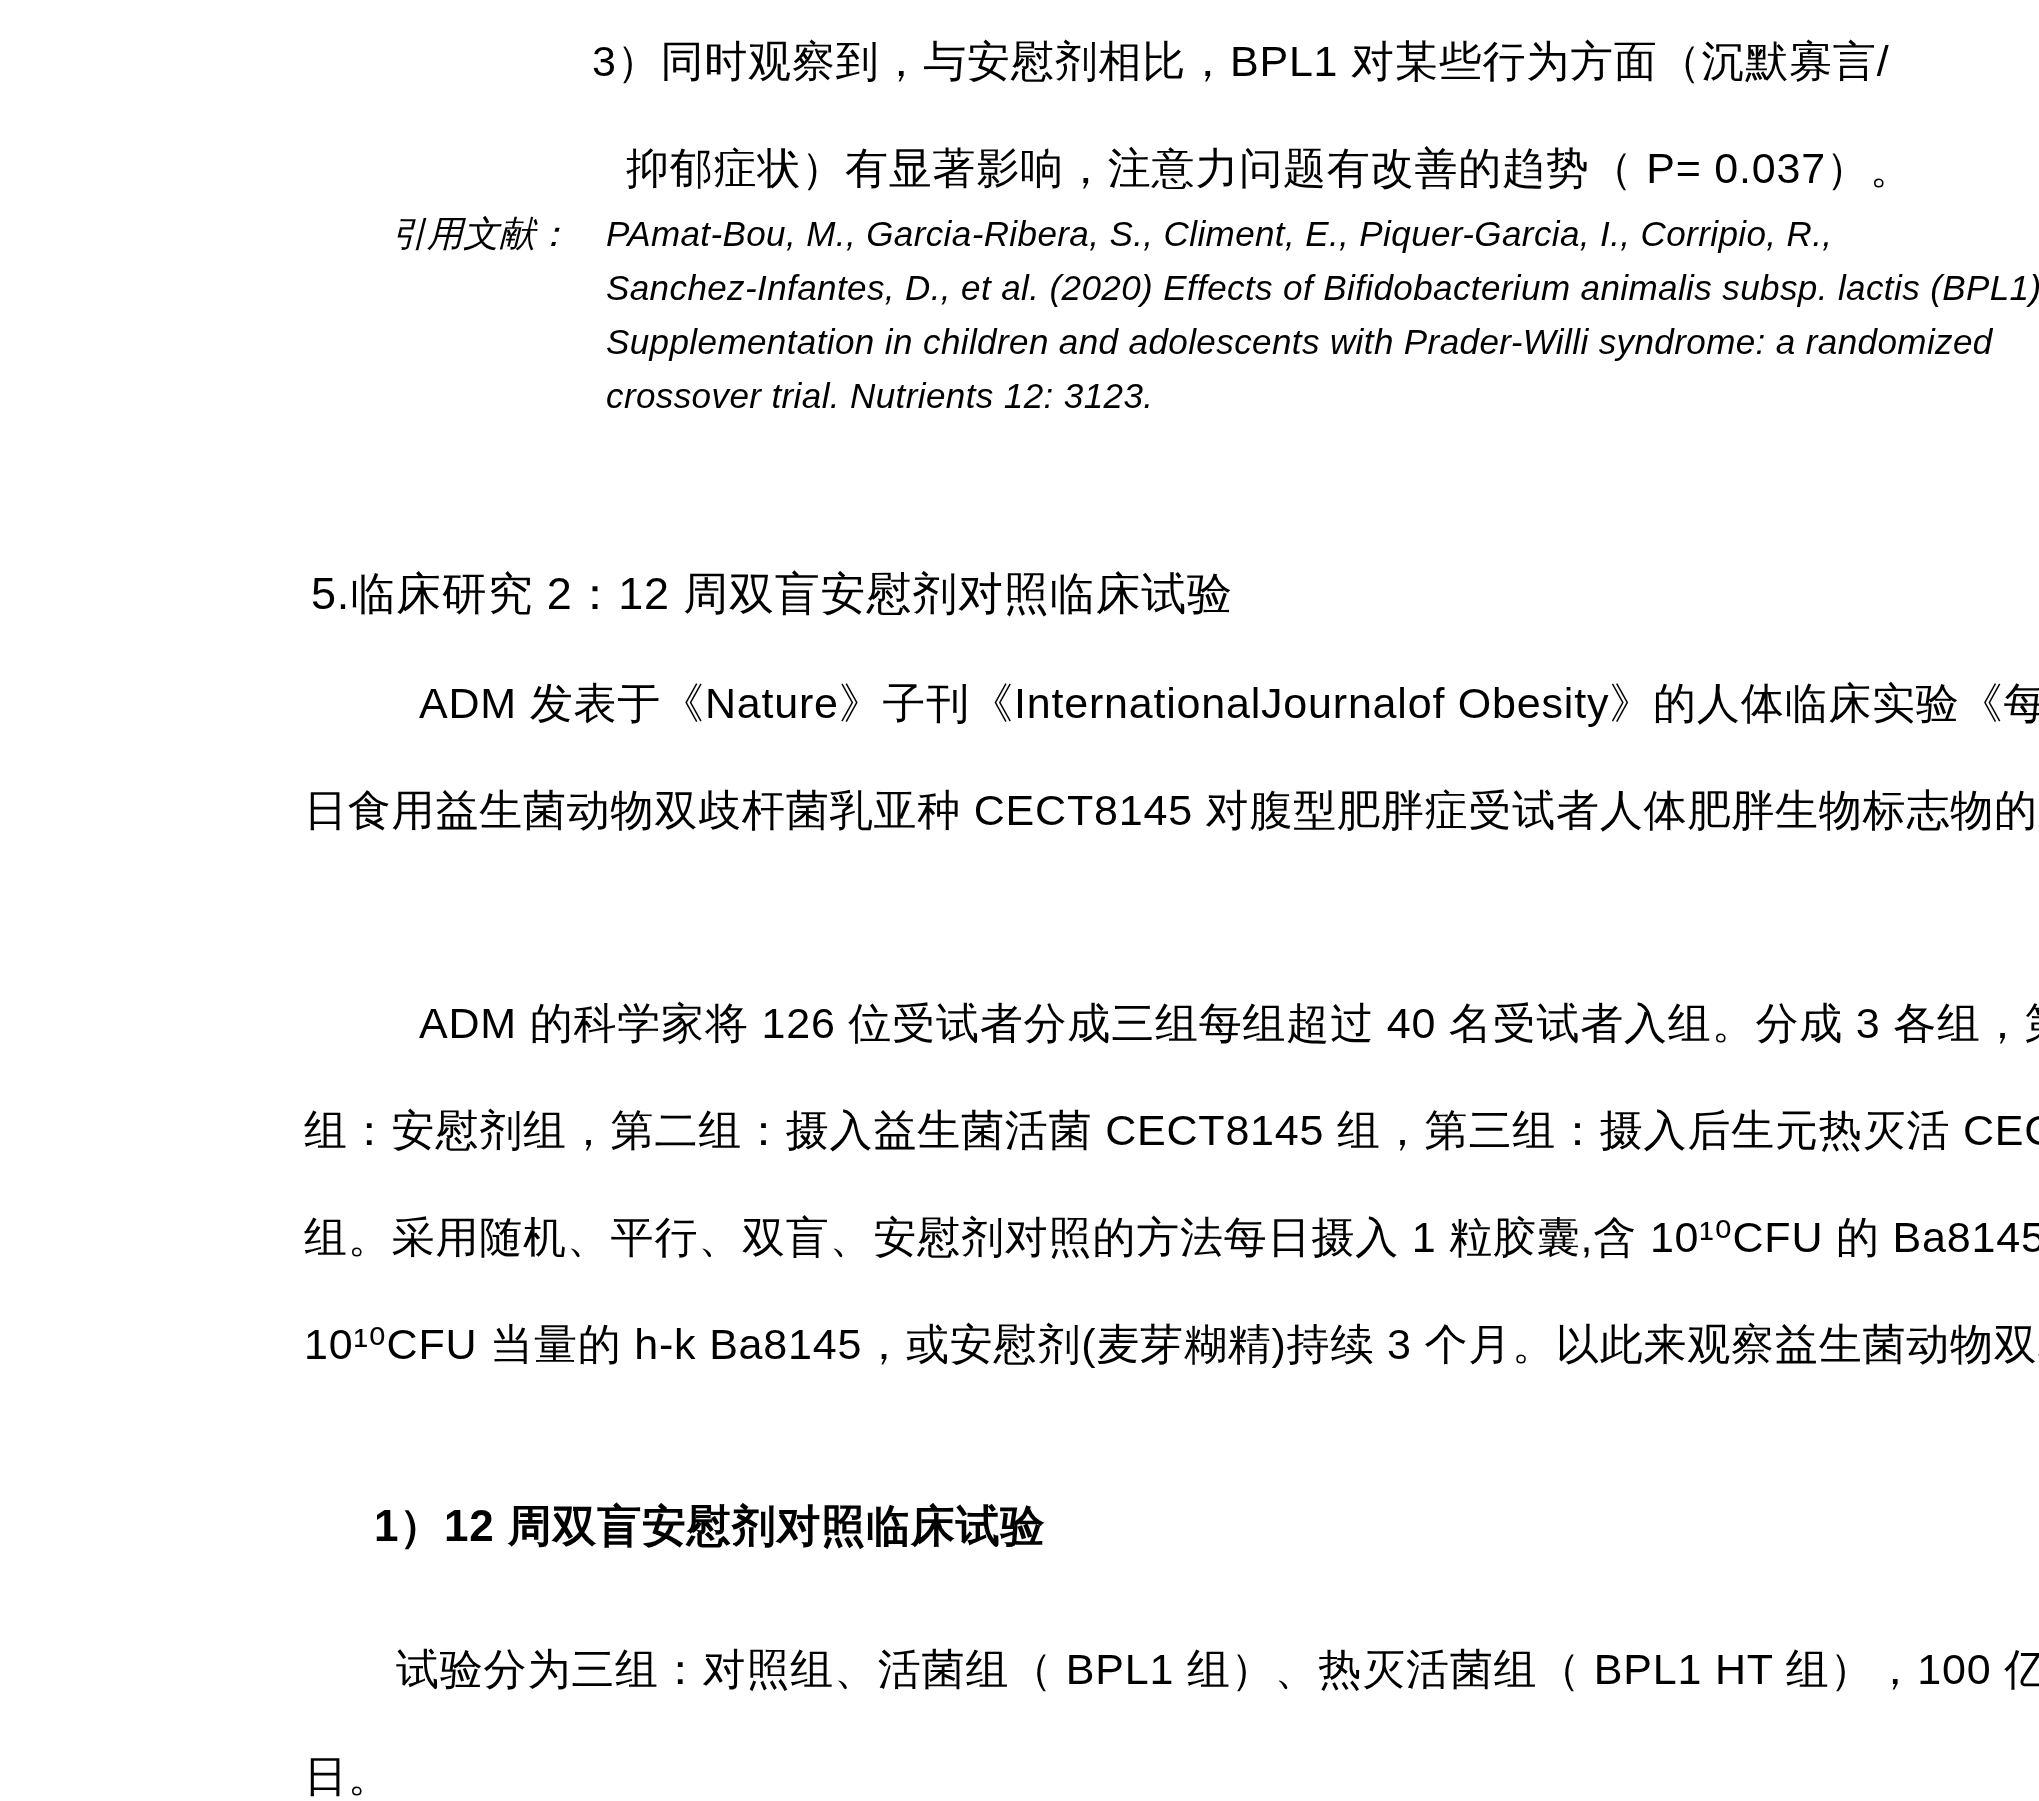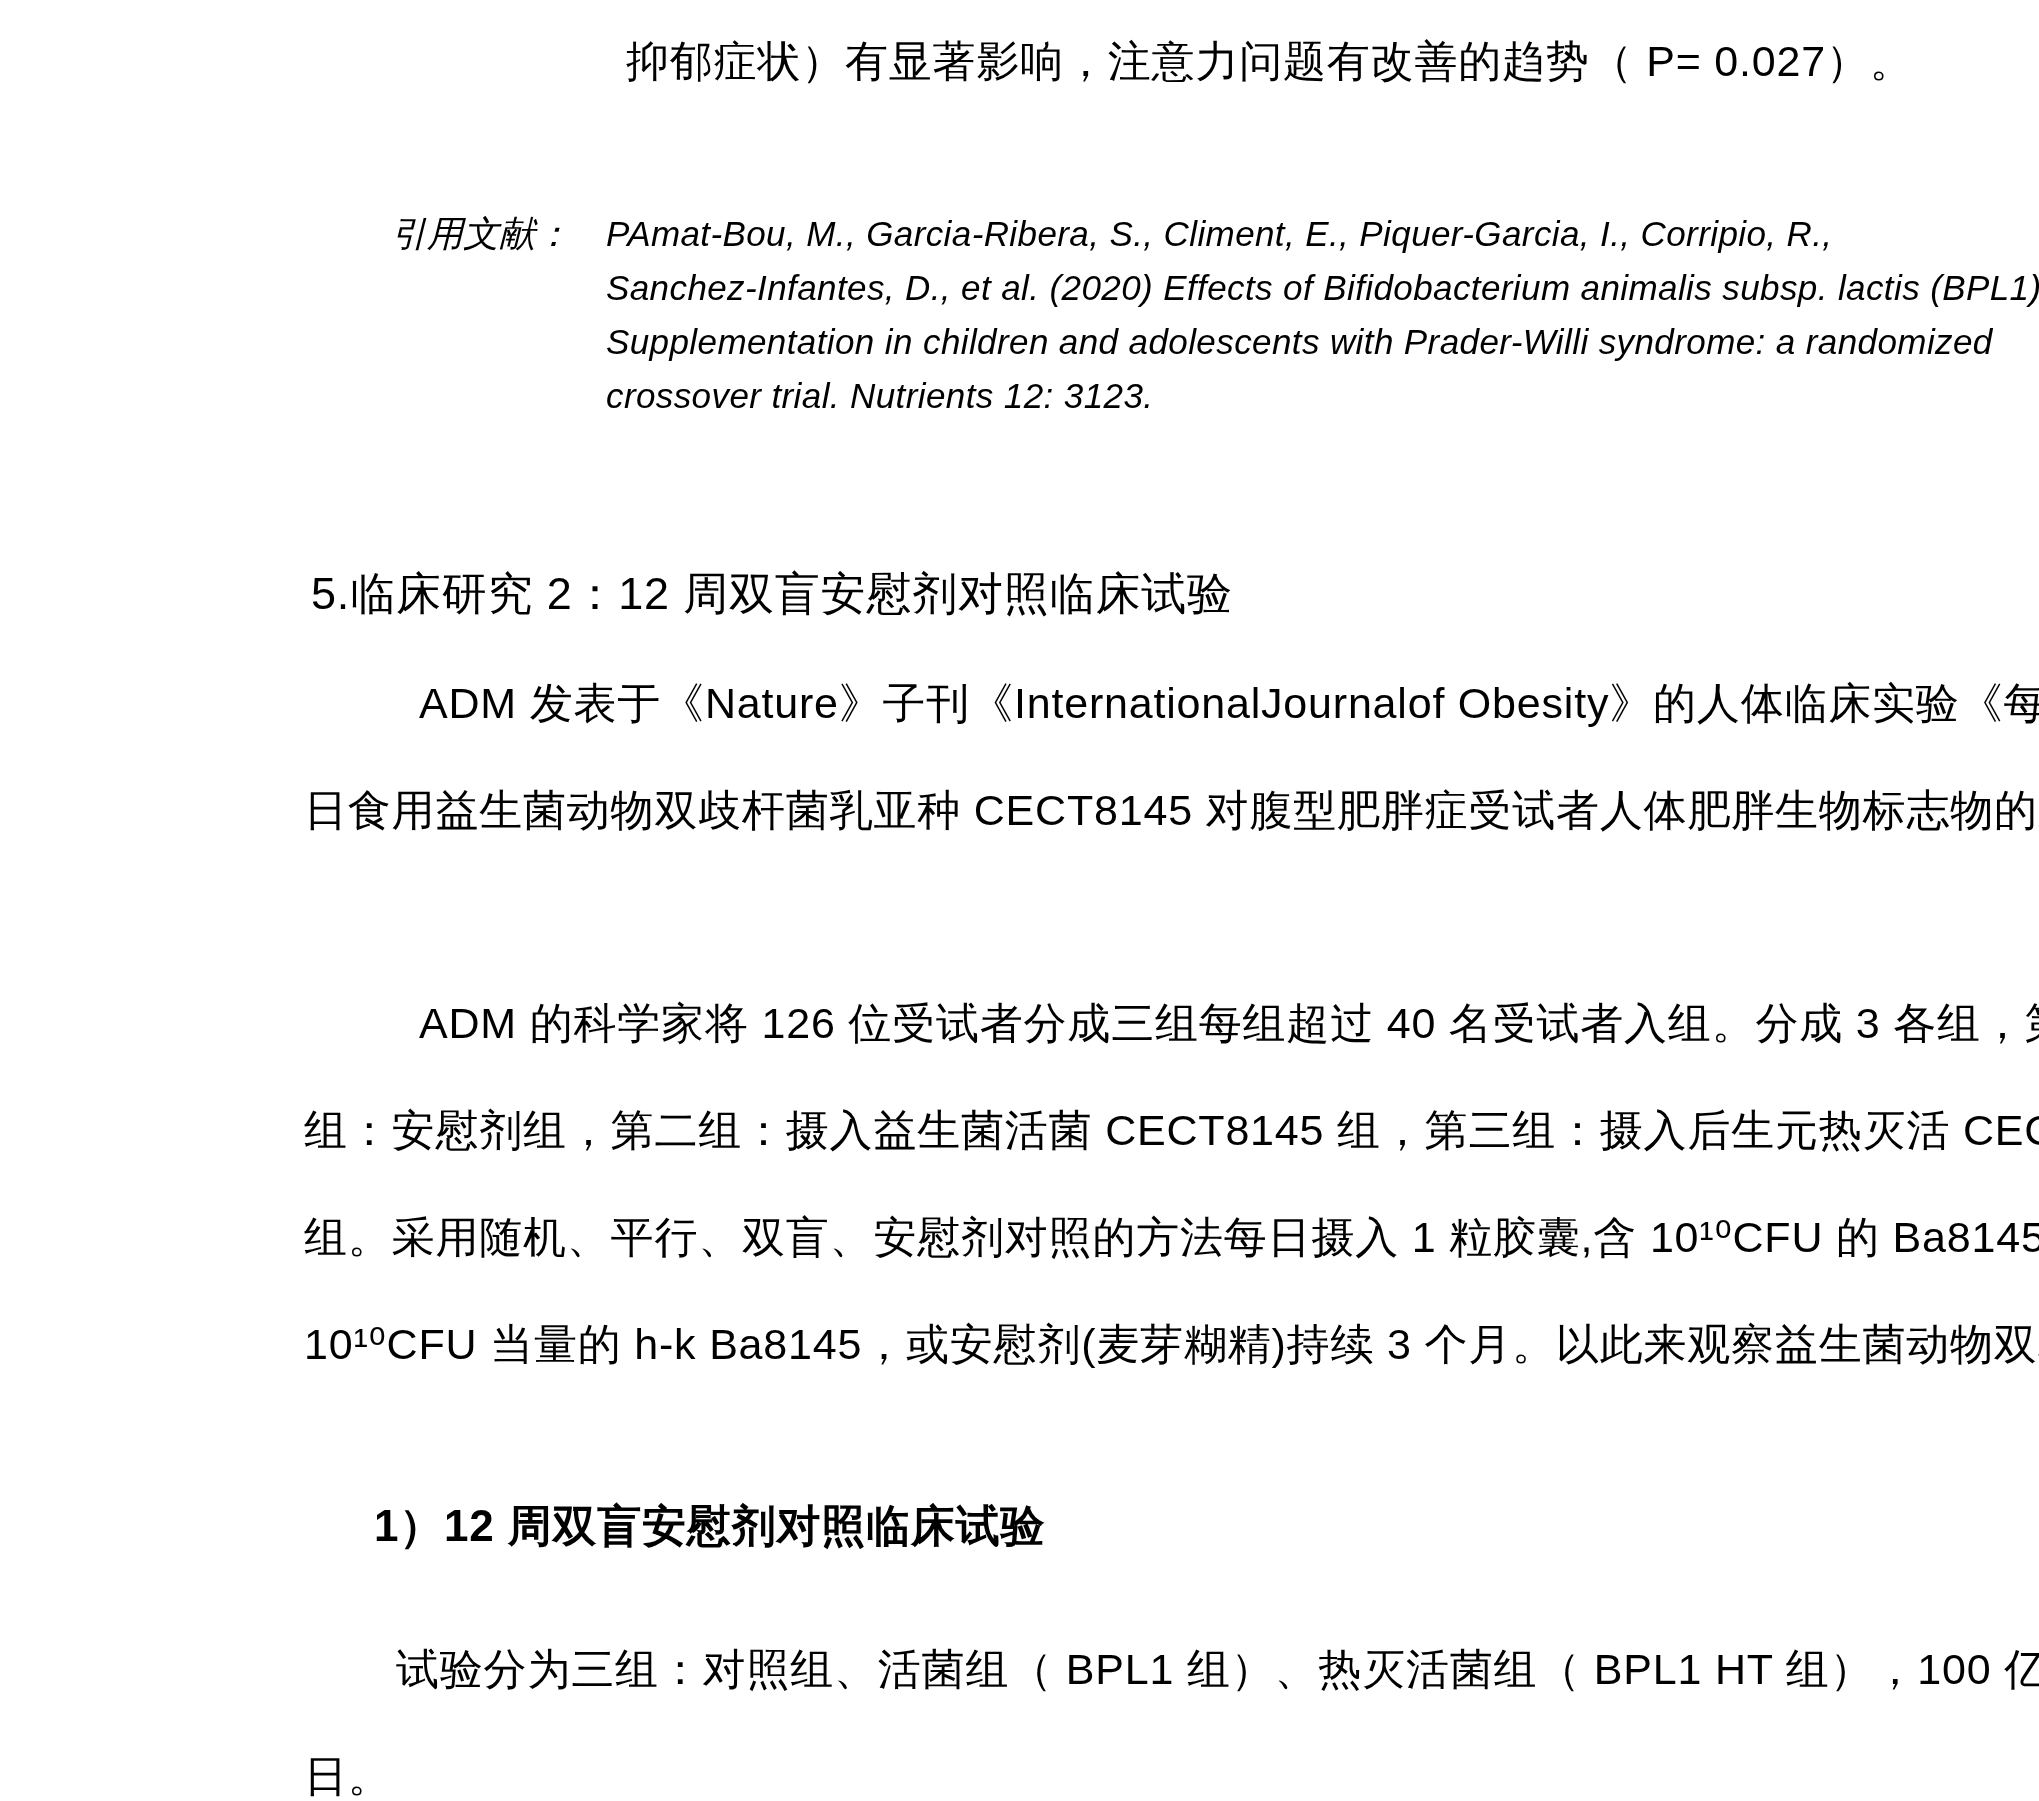"3）同时观察到，与安慰剂相比，BPL1 对某些行为方面（沉默寡言/" div.body-line { html: none -> <div>3）同时观察到，与安慰剂相比，BPL1 对某些行为方面（沉默寡言/</div> }
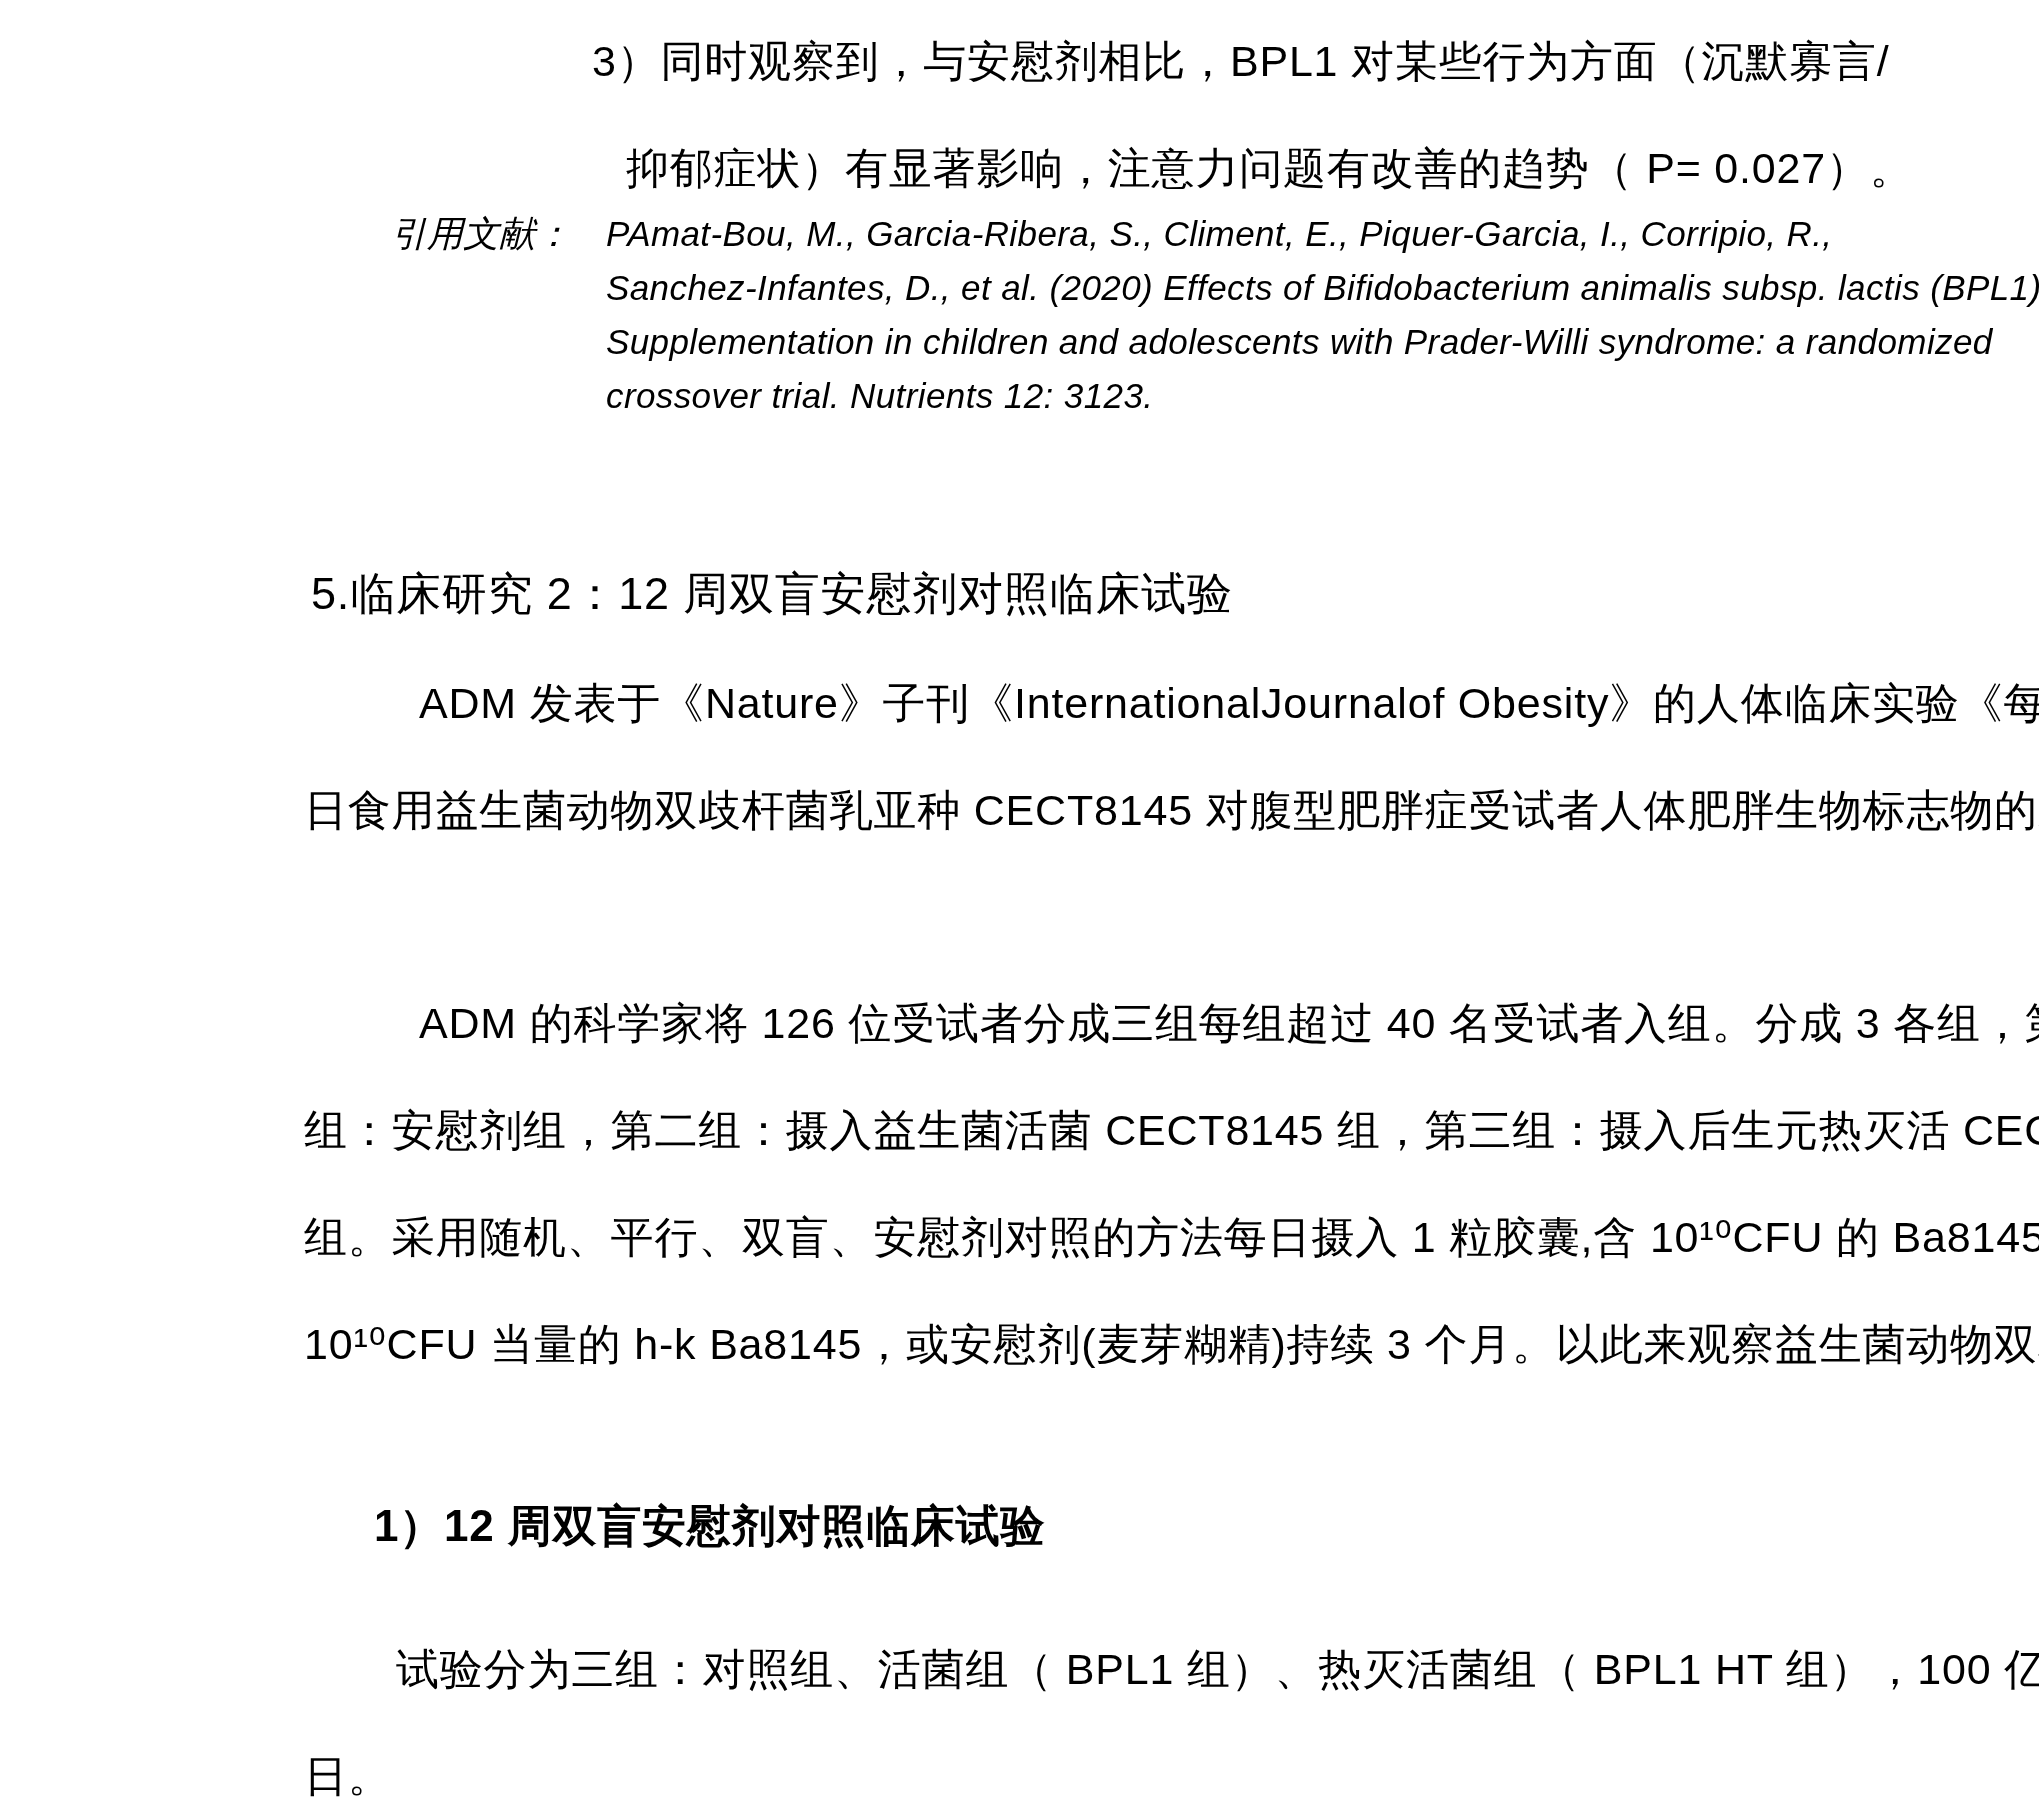"抑郁症状）有显著影响，注意力问题有改善的趋势（ P= 0.027）。" div.body-line { text: 0.027 -> 0.037 }
